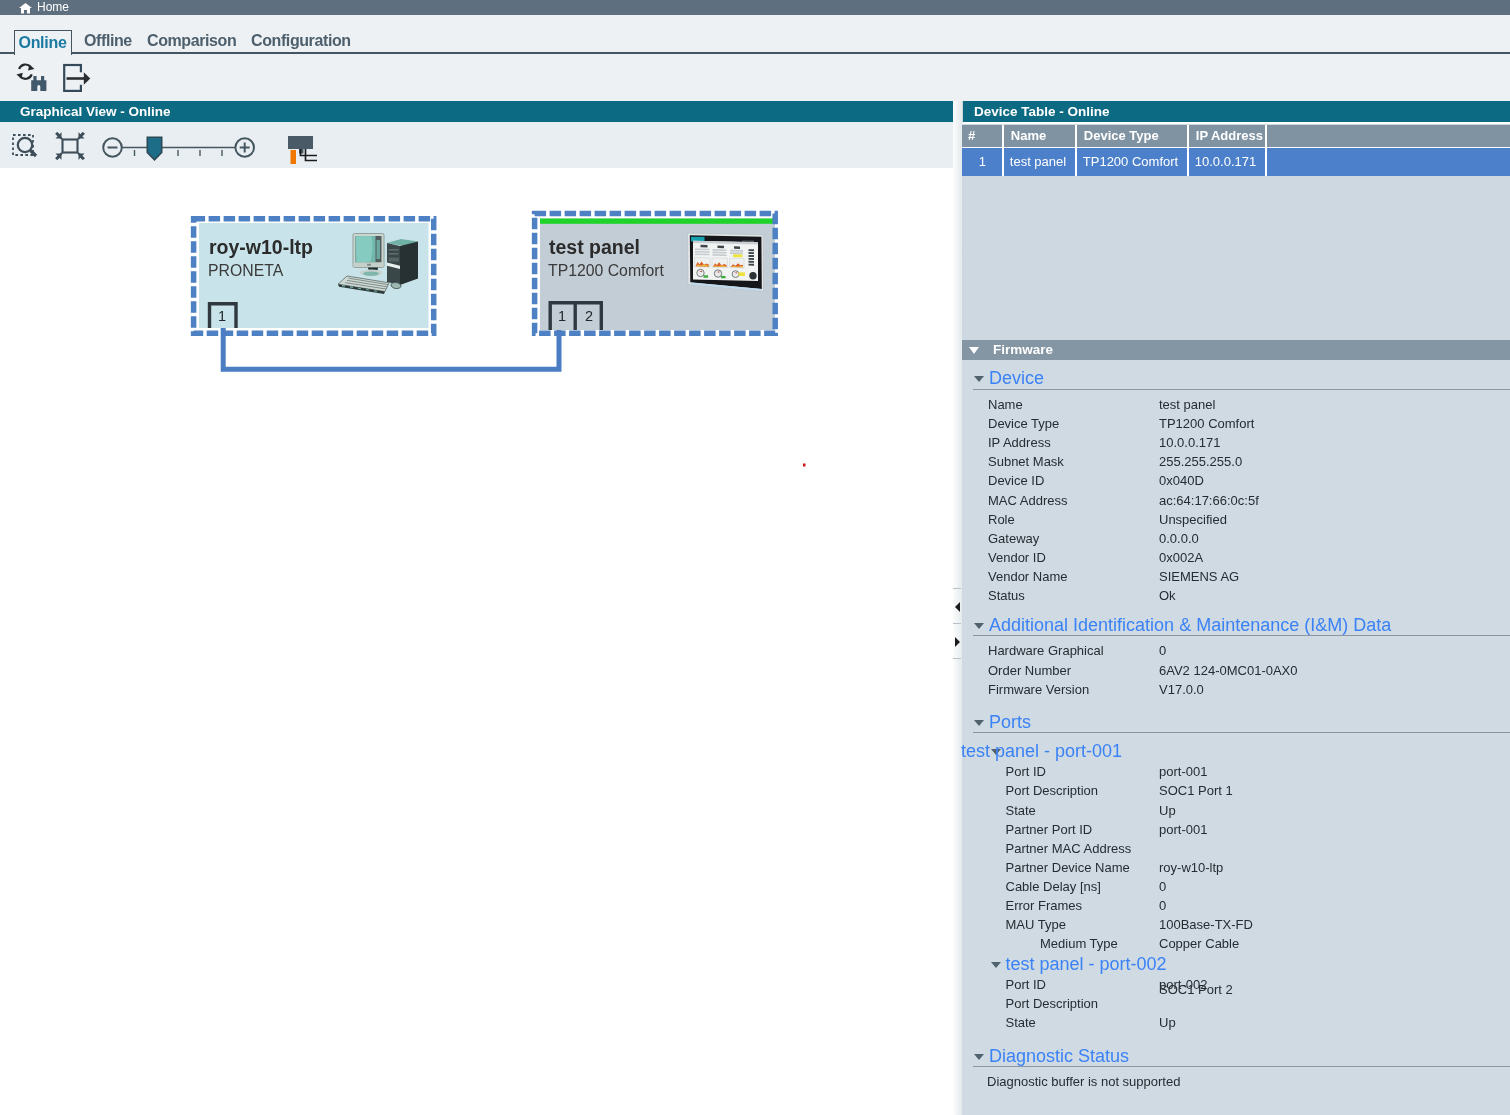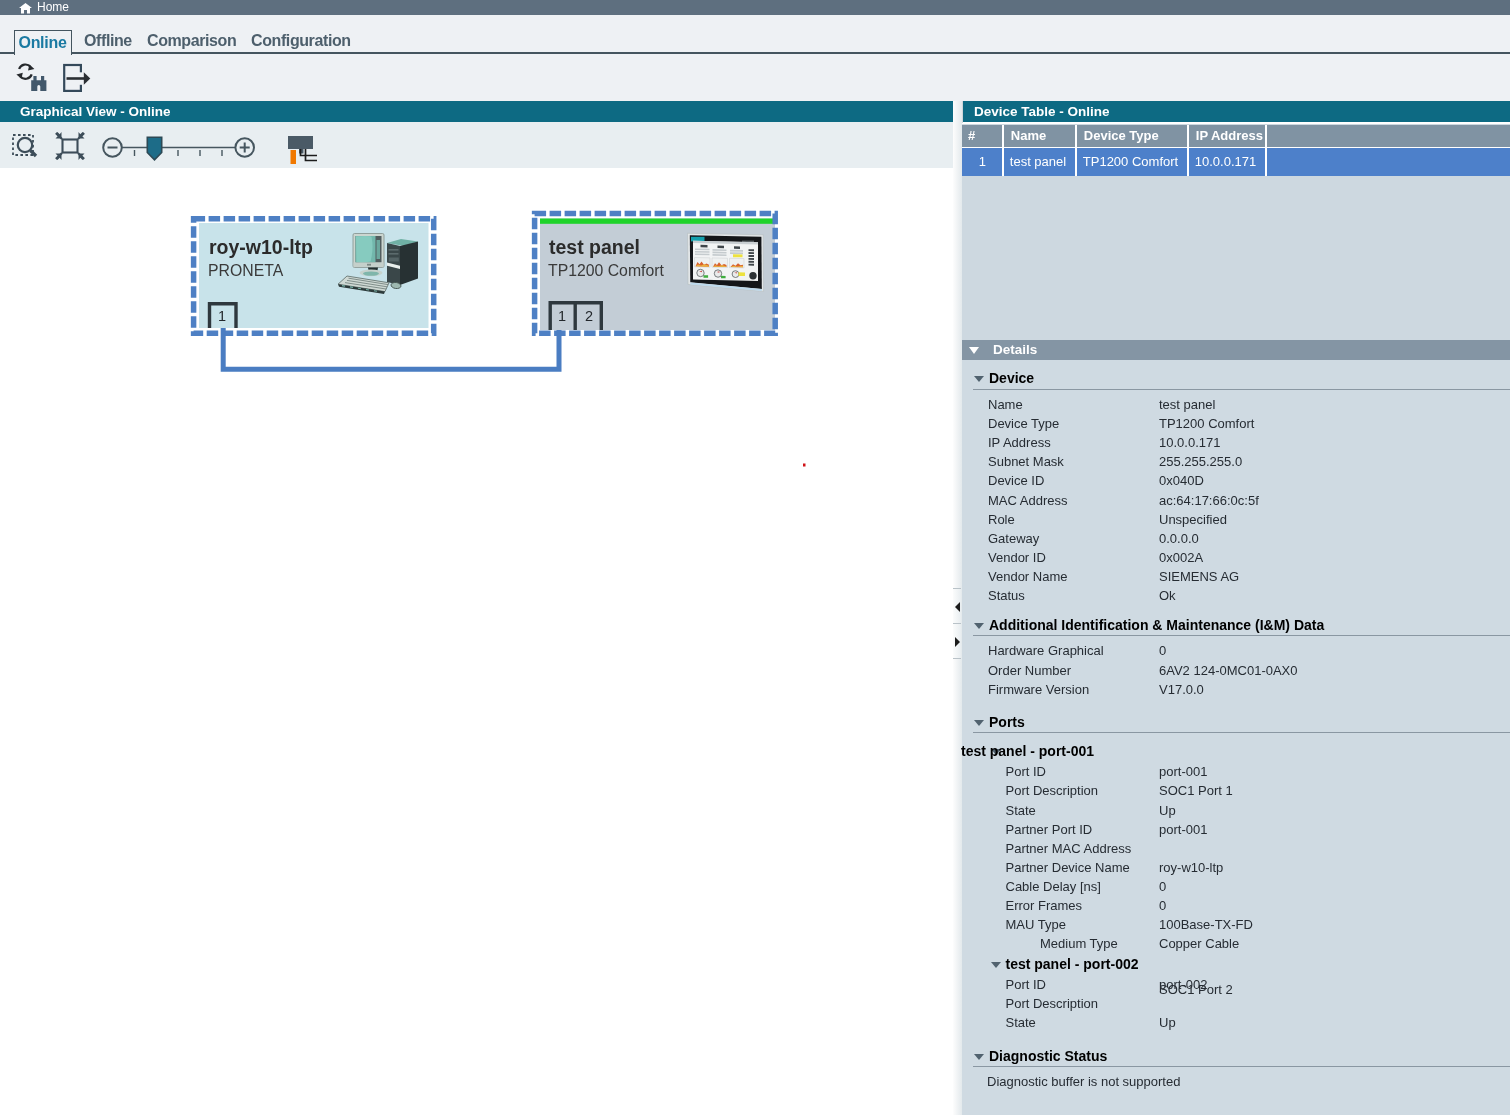"Details" span.t { text: Details -> Firmware }
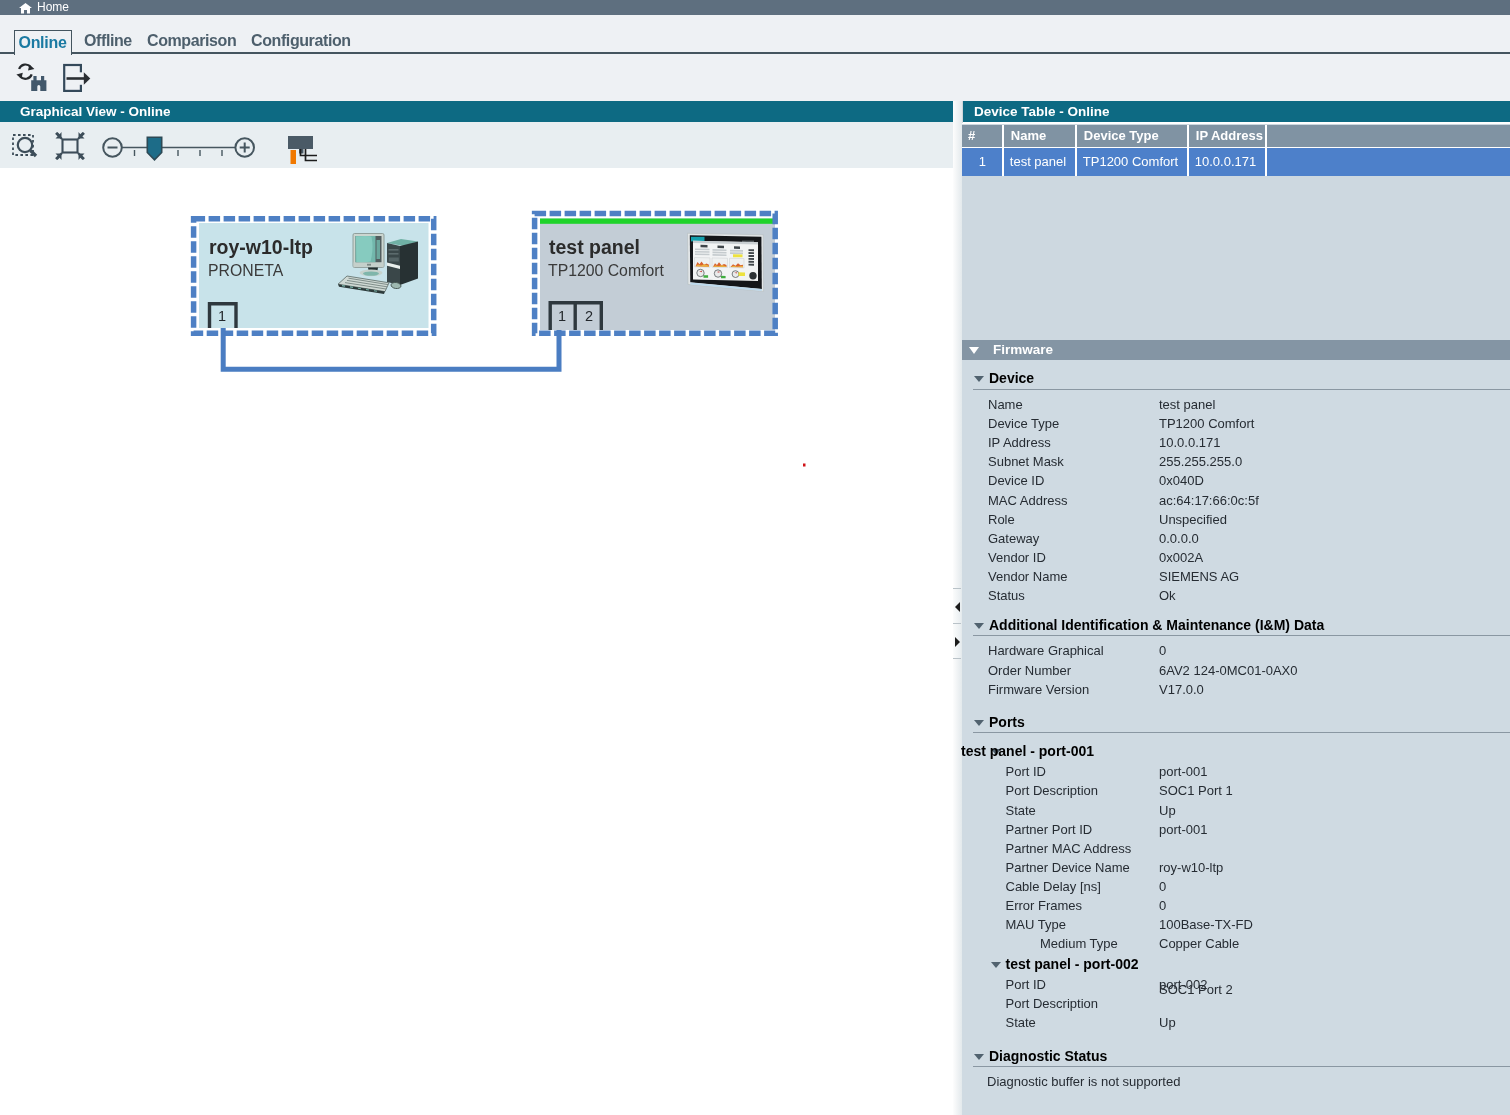"Device" .sect { color: #000000 -> #3b82f6; font-size: 14px -> 18px; font-weight: bold -> normal }
